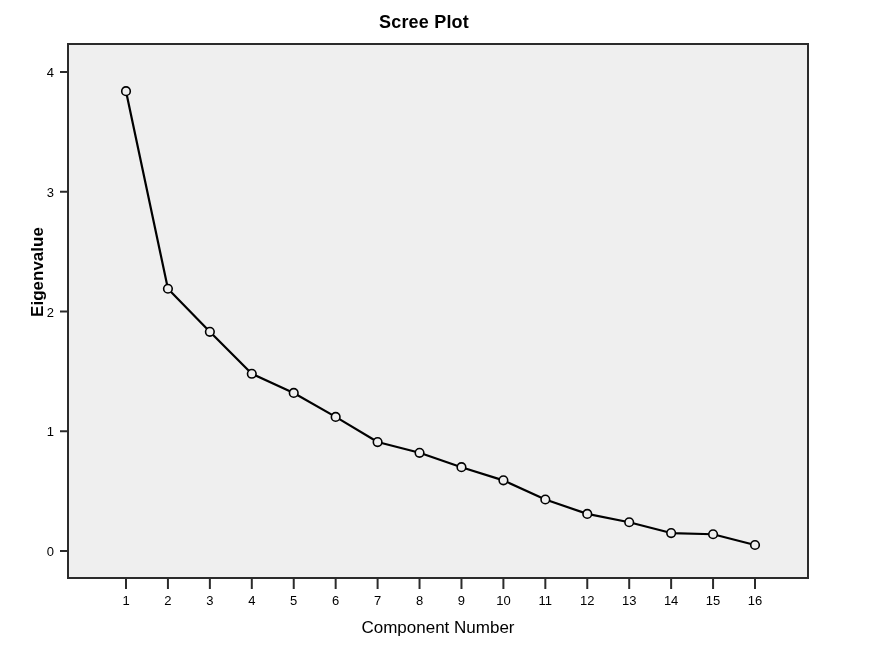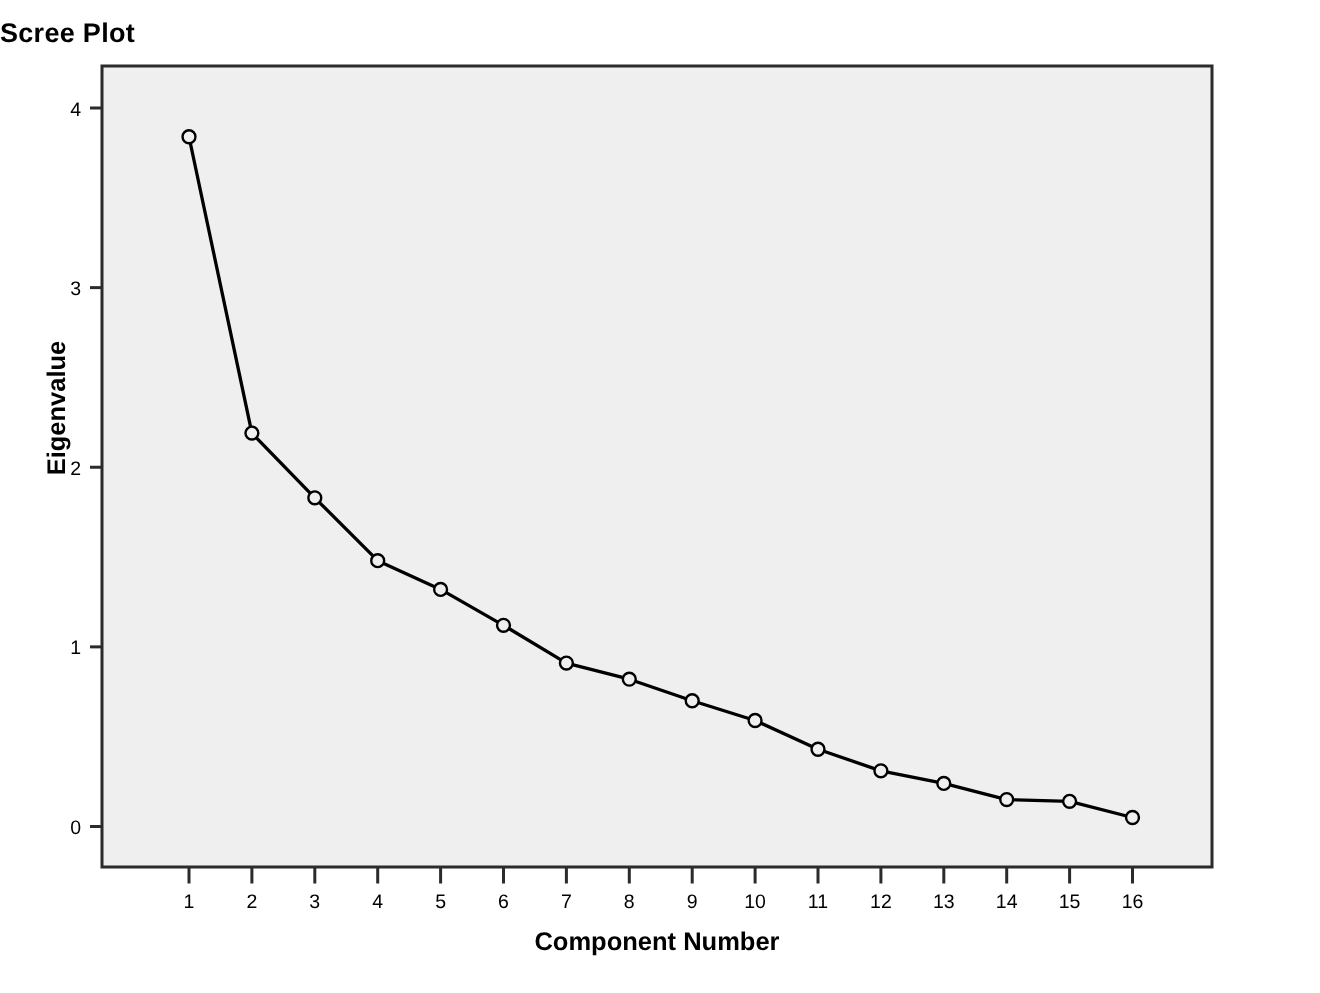"Scree Plot" .chart-title { text-align: none -> center }
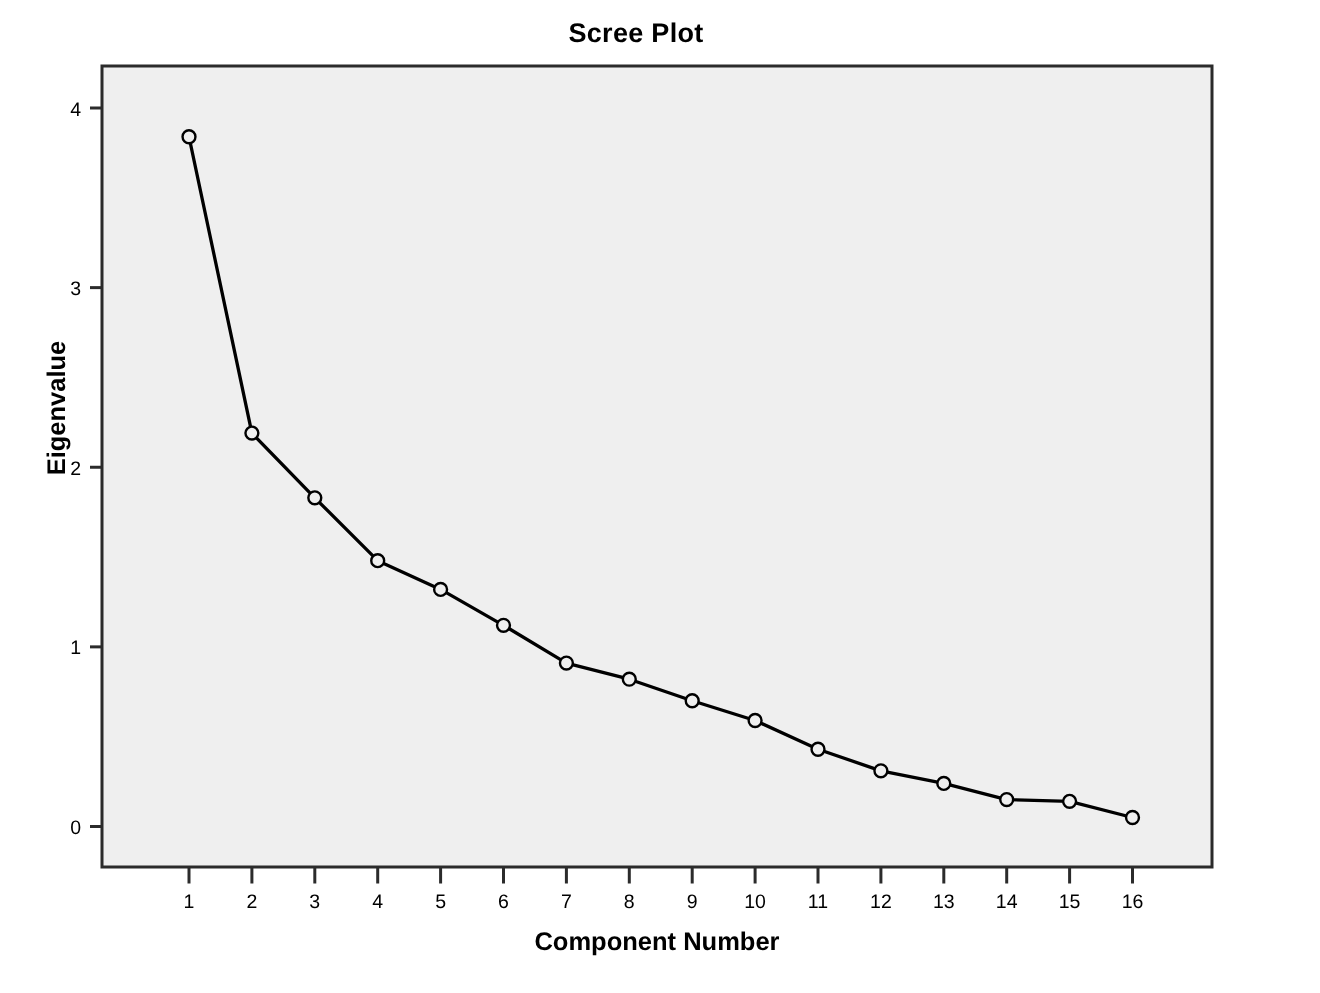"Component Number" .x-axis-title { font-weight: bold -> normal }
